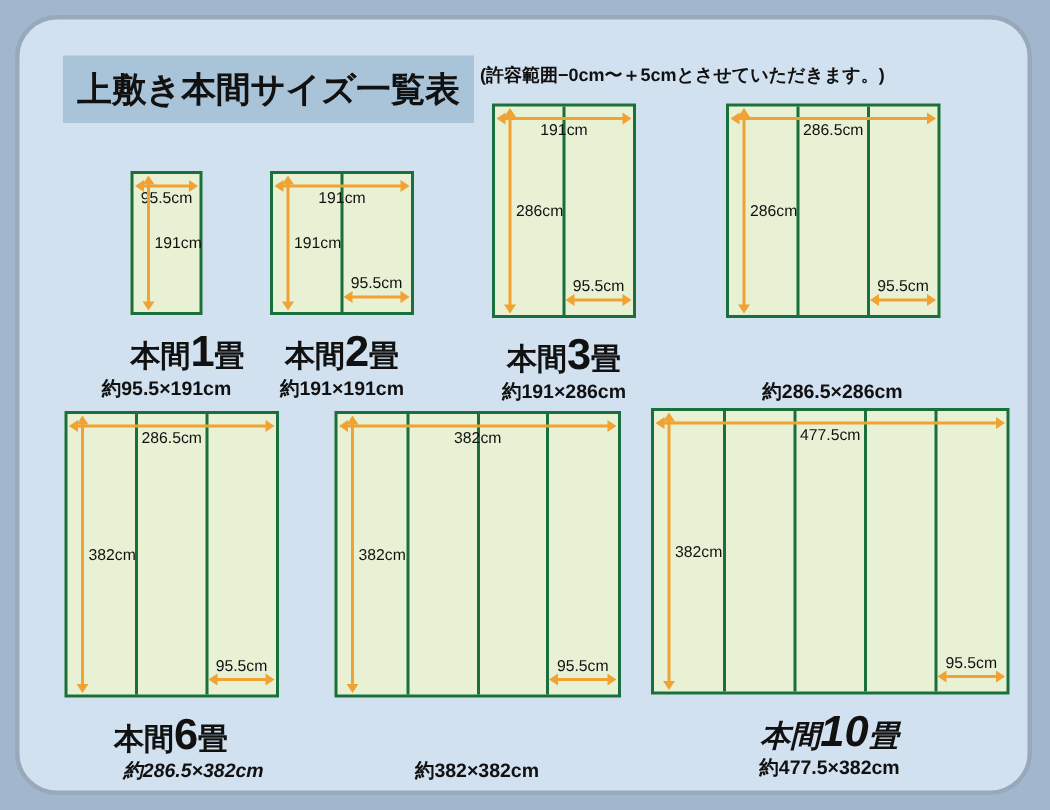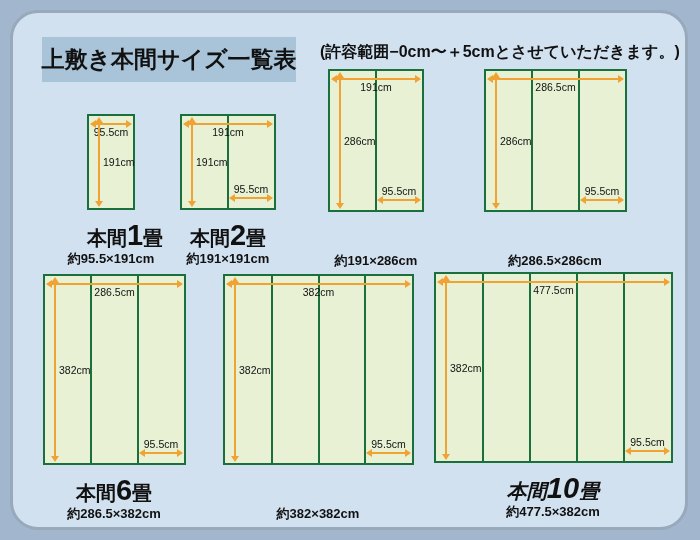"上敷き本間サイズ一覧表" .title-box { width: 254px -> 274px }
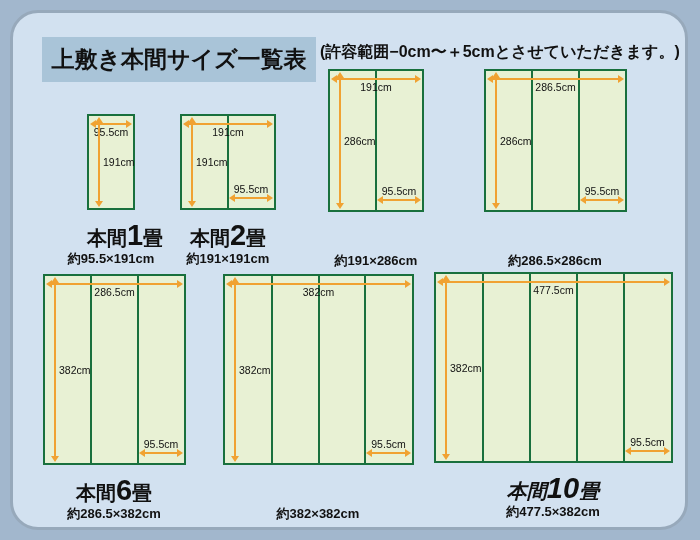"(許容範囲−0cm〜＋5cmとさせていただきます。)" .note { font-size: 16px -> 12px }
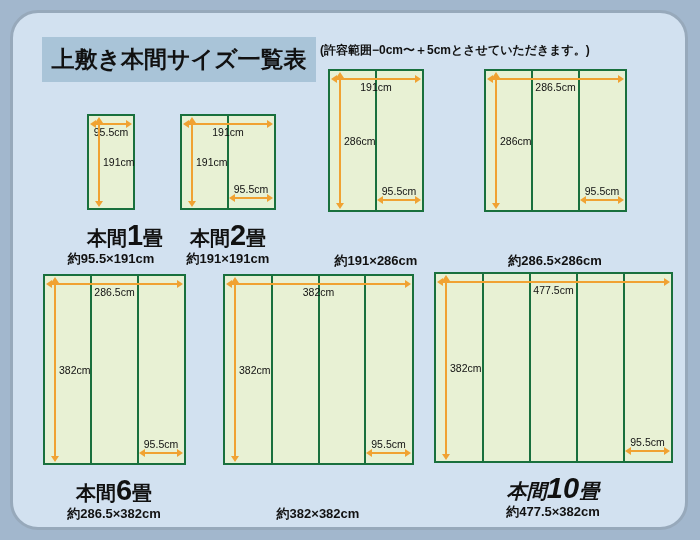"本間3畳" div.mat-name { html: none -> <div><span>本間</span><span>3</span><span>畳</span></div> }
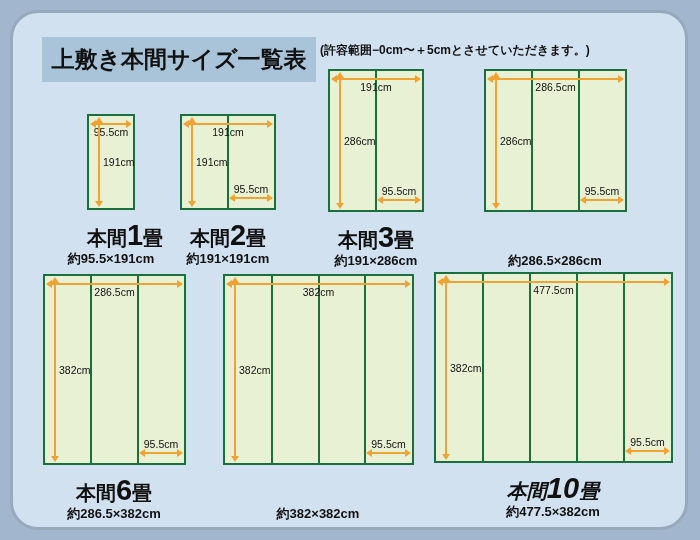"約286.5×382cm" div.mat-size { font-style: none -> italic; left: 4px -> 19px }
